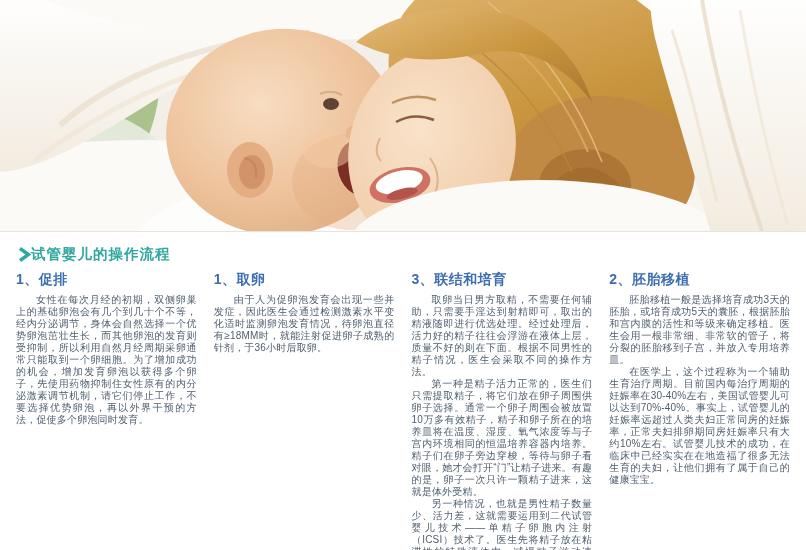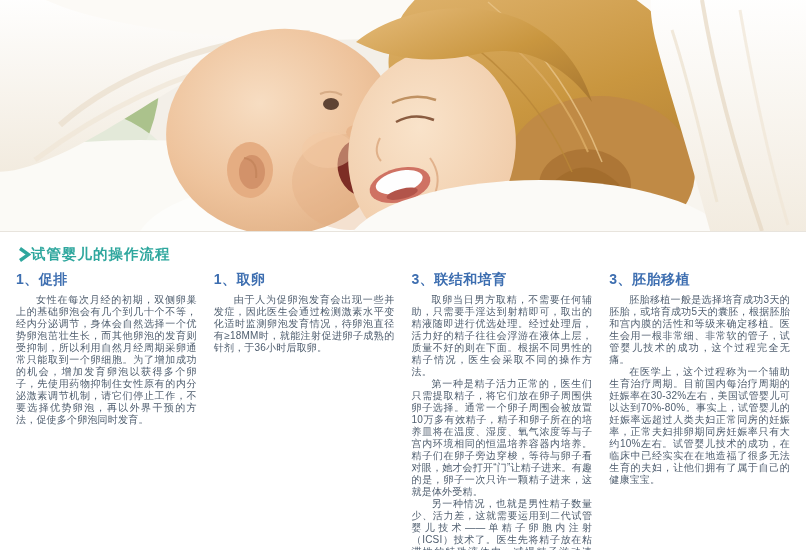"3、胚胎移植" h3 { text: 3 -> 2 }
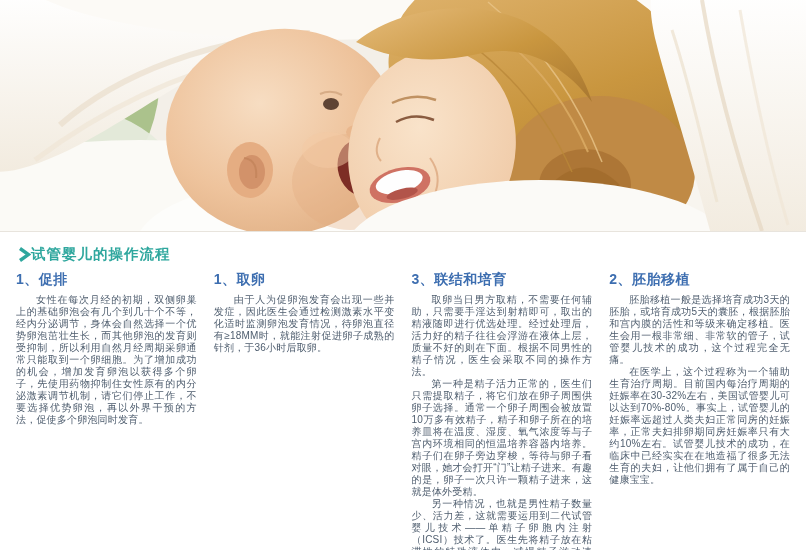"胚胎移植一般是选择培育成功3天的胚胎，或培育成功5天的囊胚，根据胚胎和宫内膜的活" p { text: 试管婴儿技术的成功，这个过程完全无痛 -> 将分裂的胚胎移到子宫，并放入专用培养皿 }
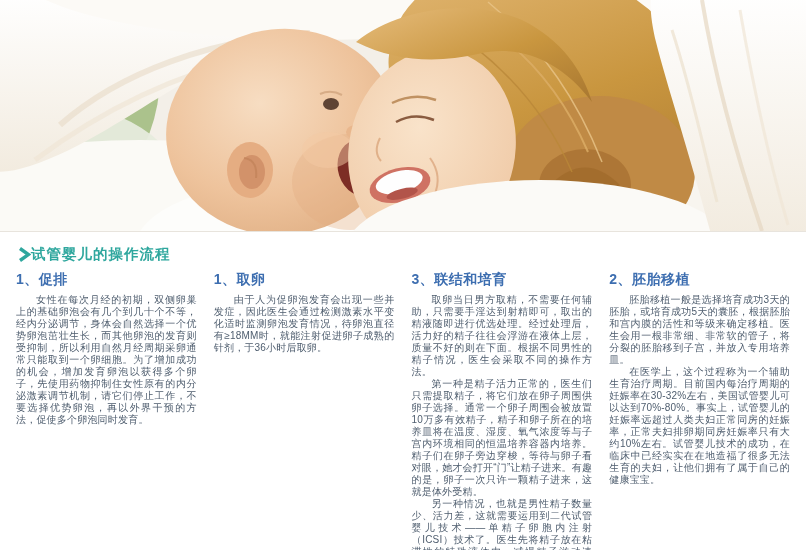"在医学上，这个过程称为一个辅助生育治疗周期。目前国内每治疗周期的妊娠率在30-3" p { text: 30-32%左右，美国试管婴儿可以达到70%-80% -> 30-40%左右，美国试管婴儿可以达到70%-40% }
